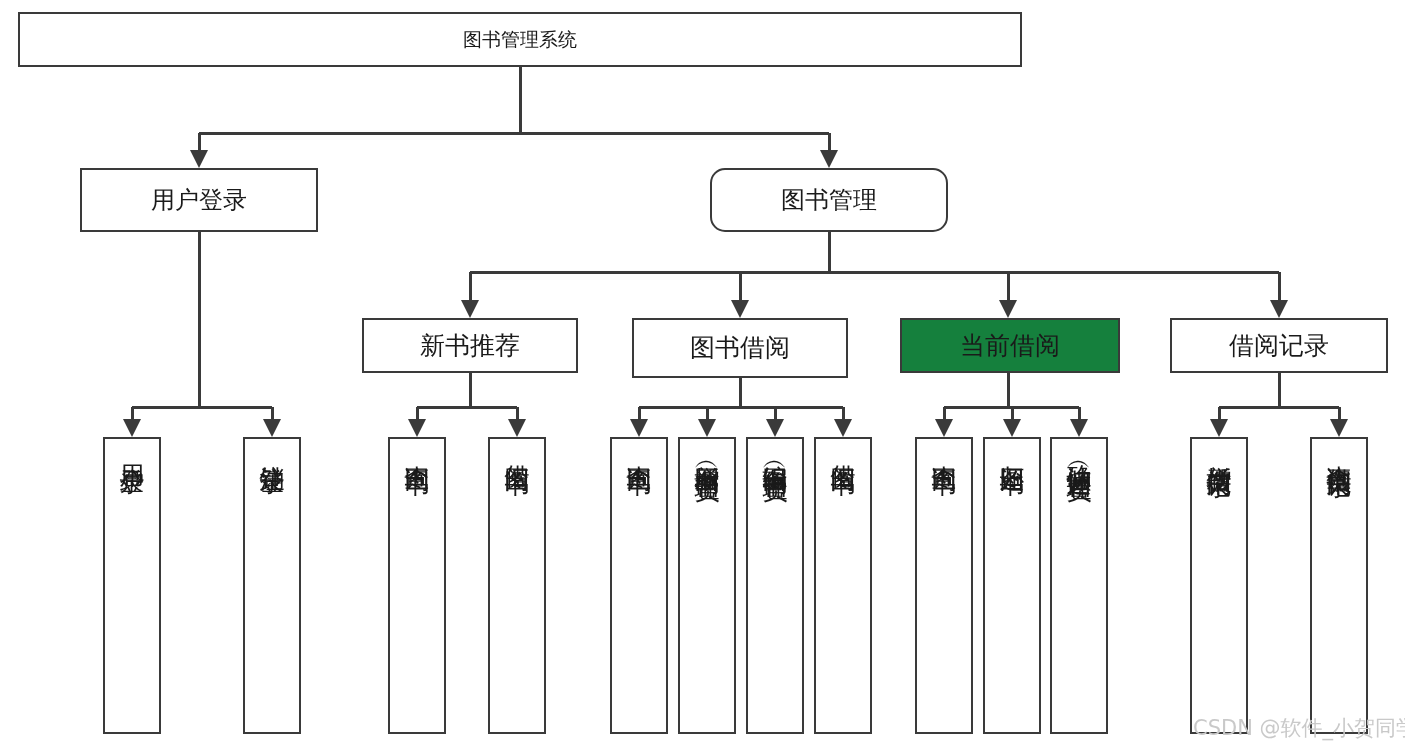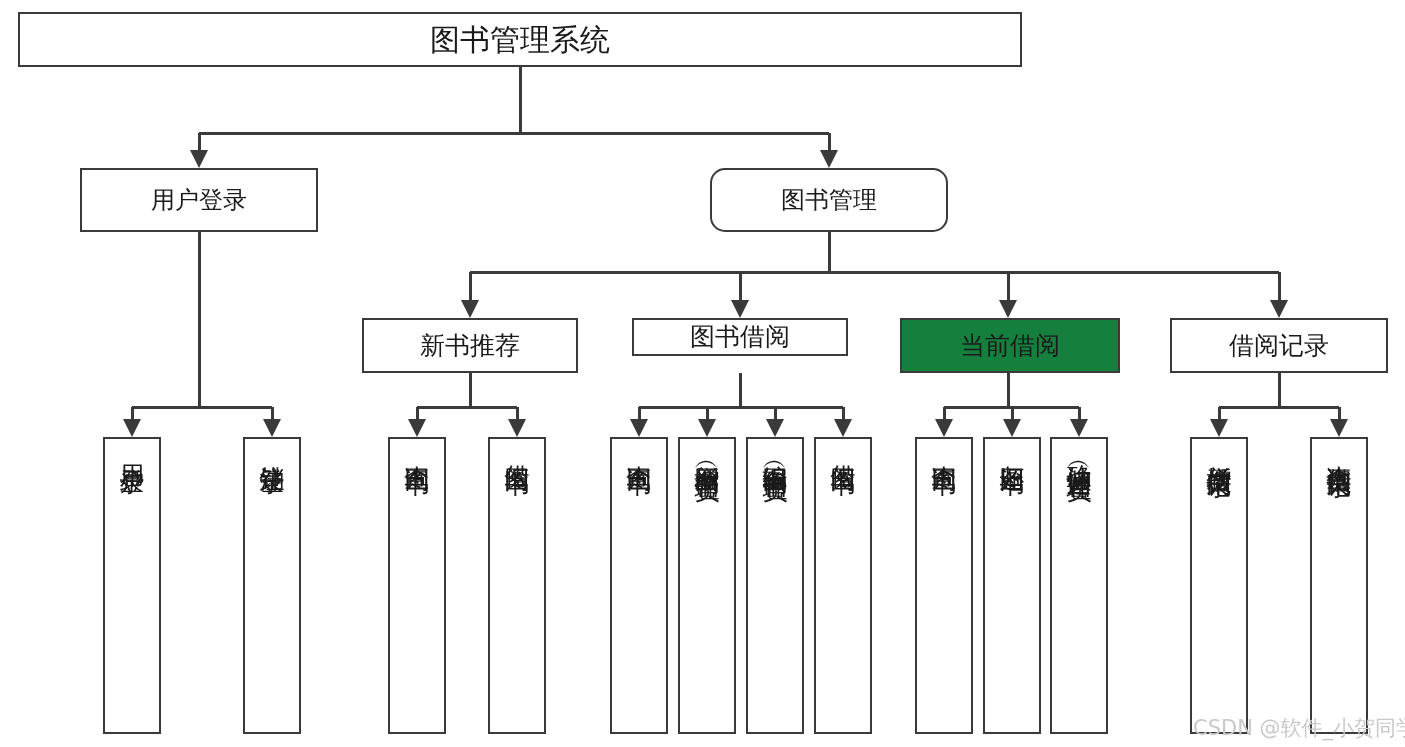"图书管理系统" .node-root > .node-label { font-size: 30px -> 19px }
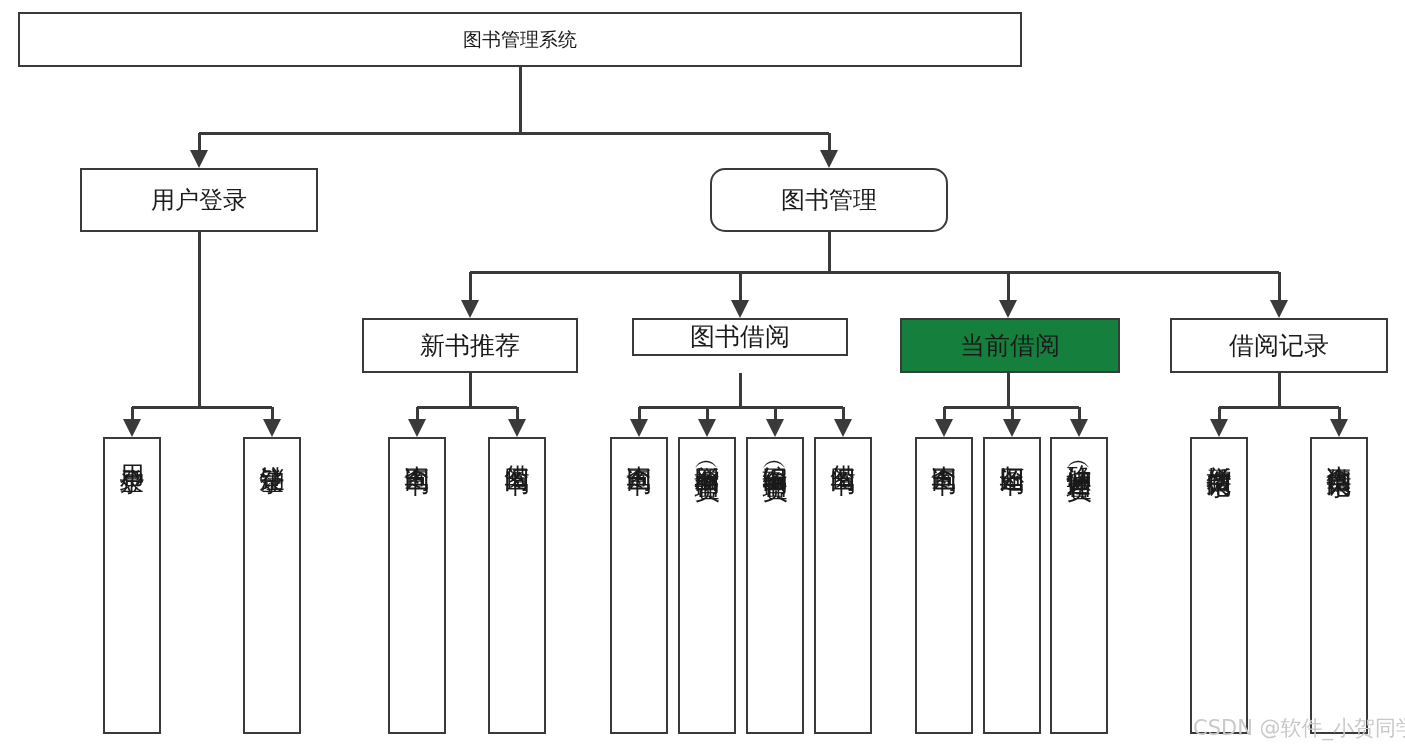"图书借阅" div.node-box { height: 38px -> 60px }
